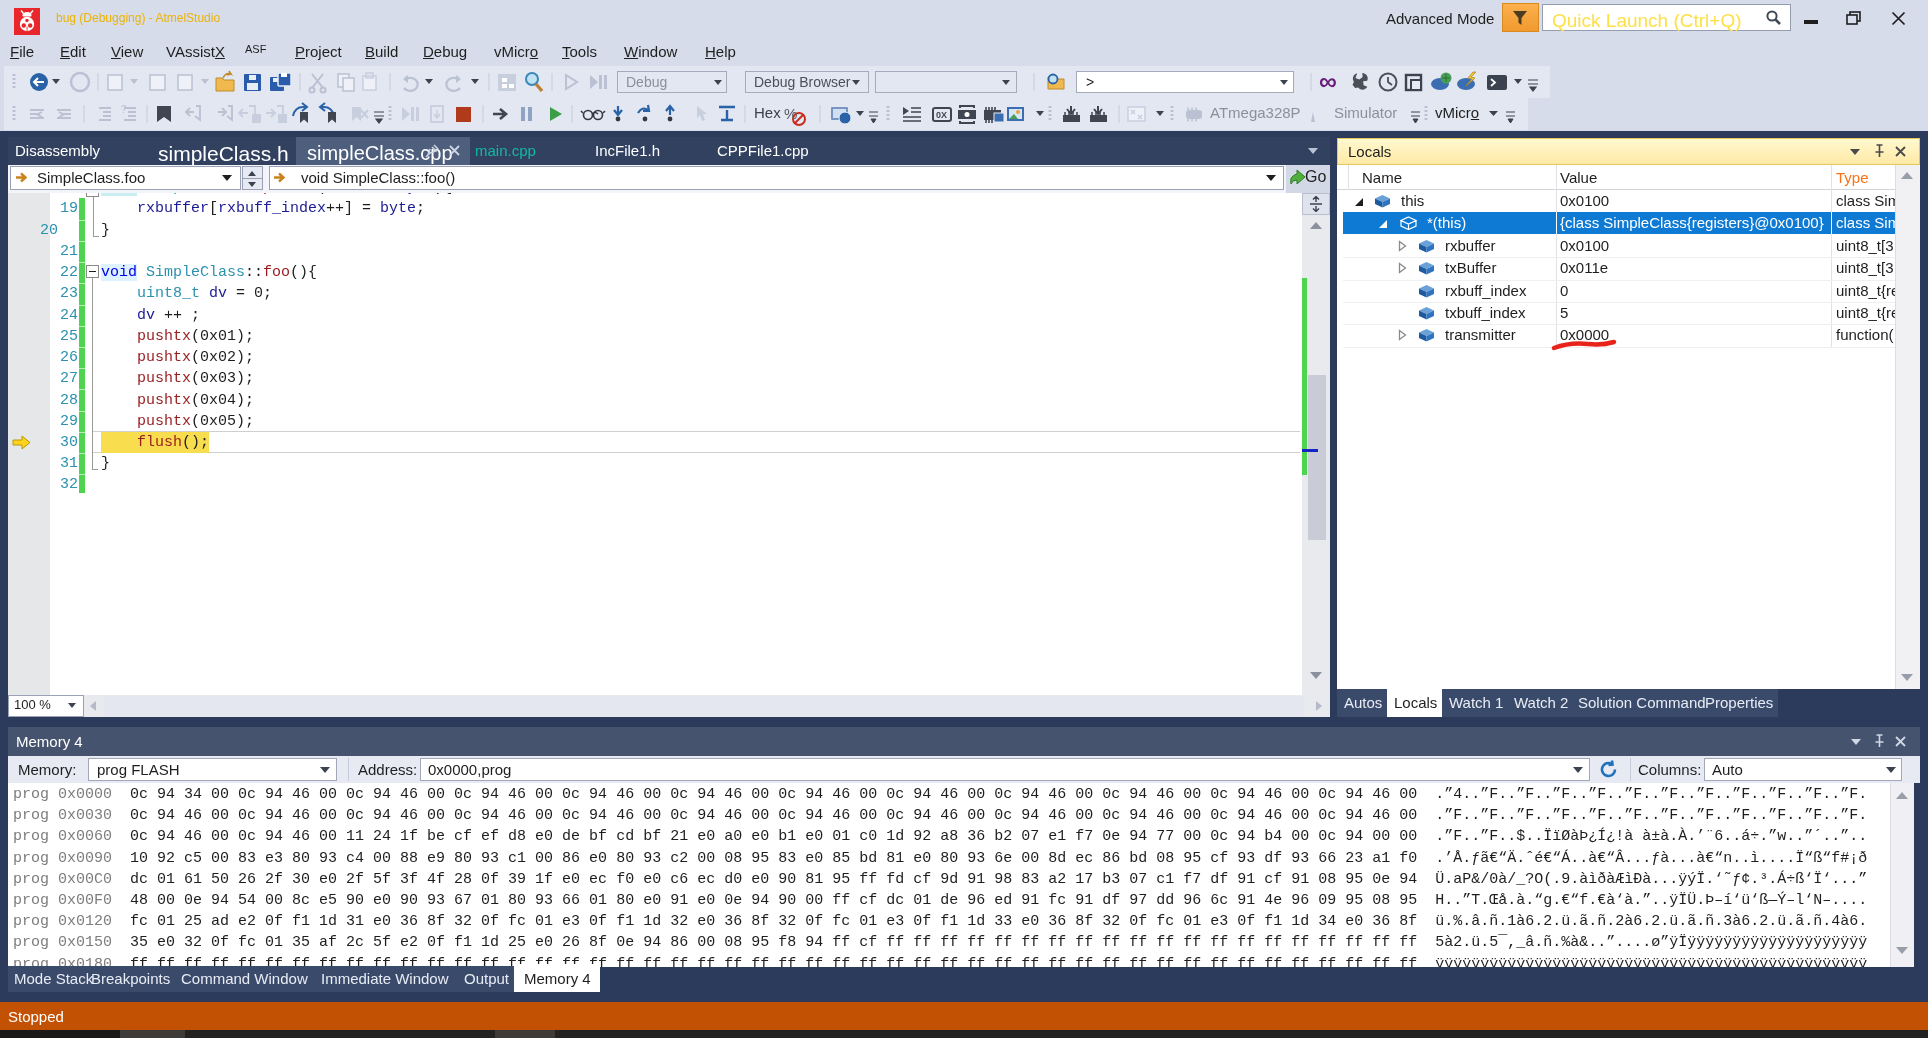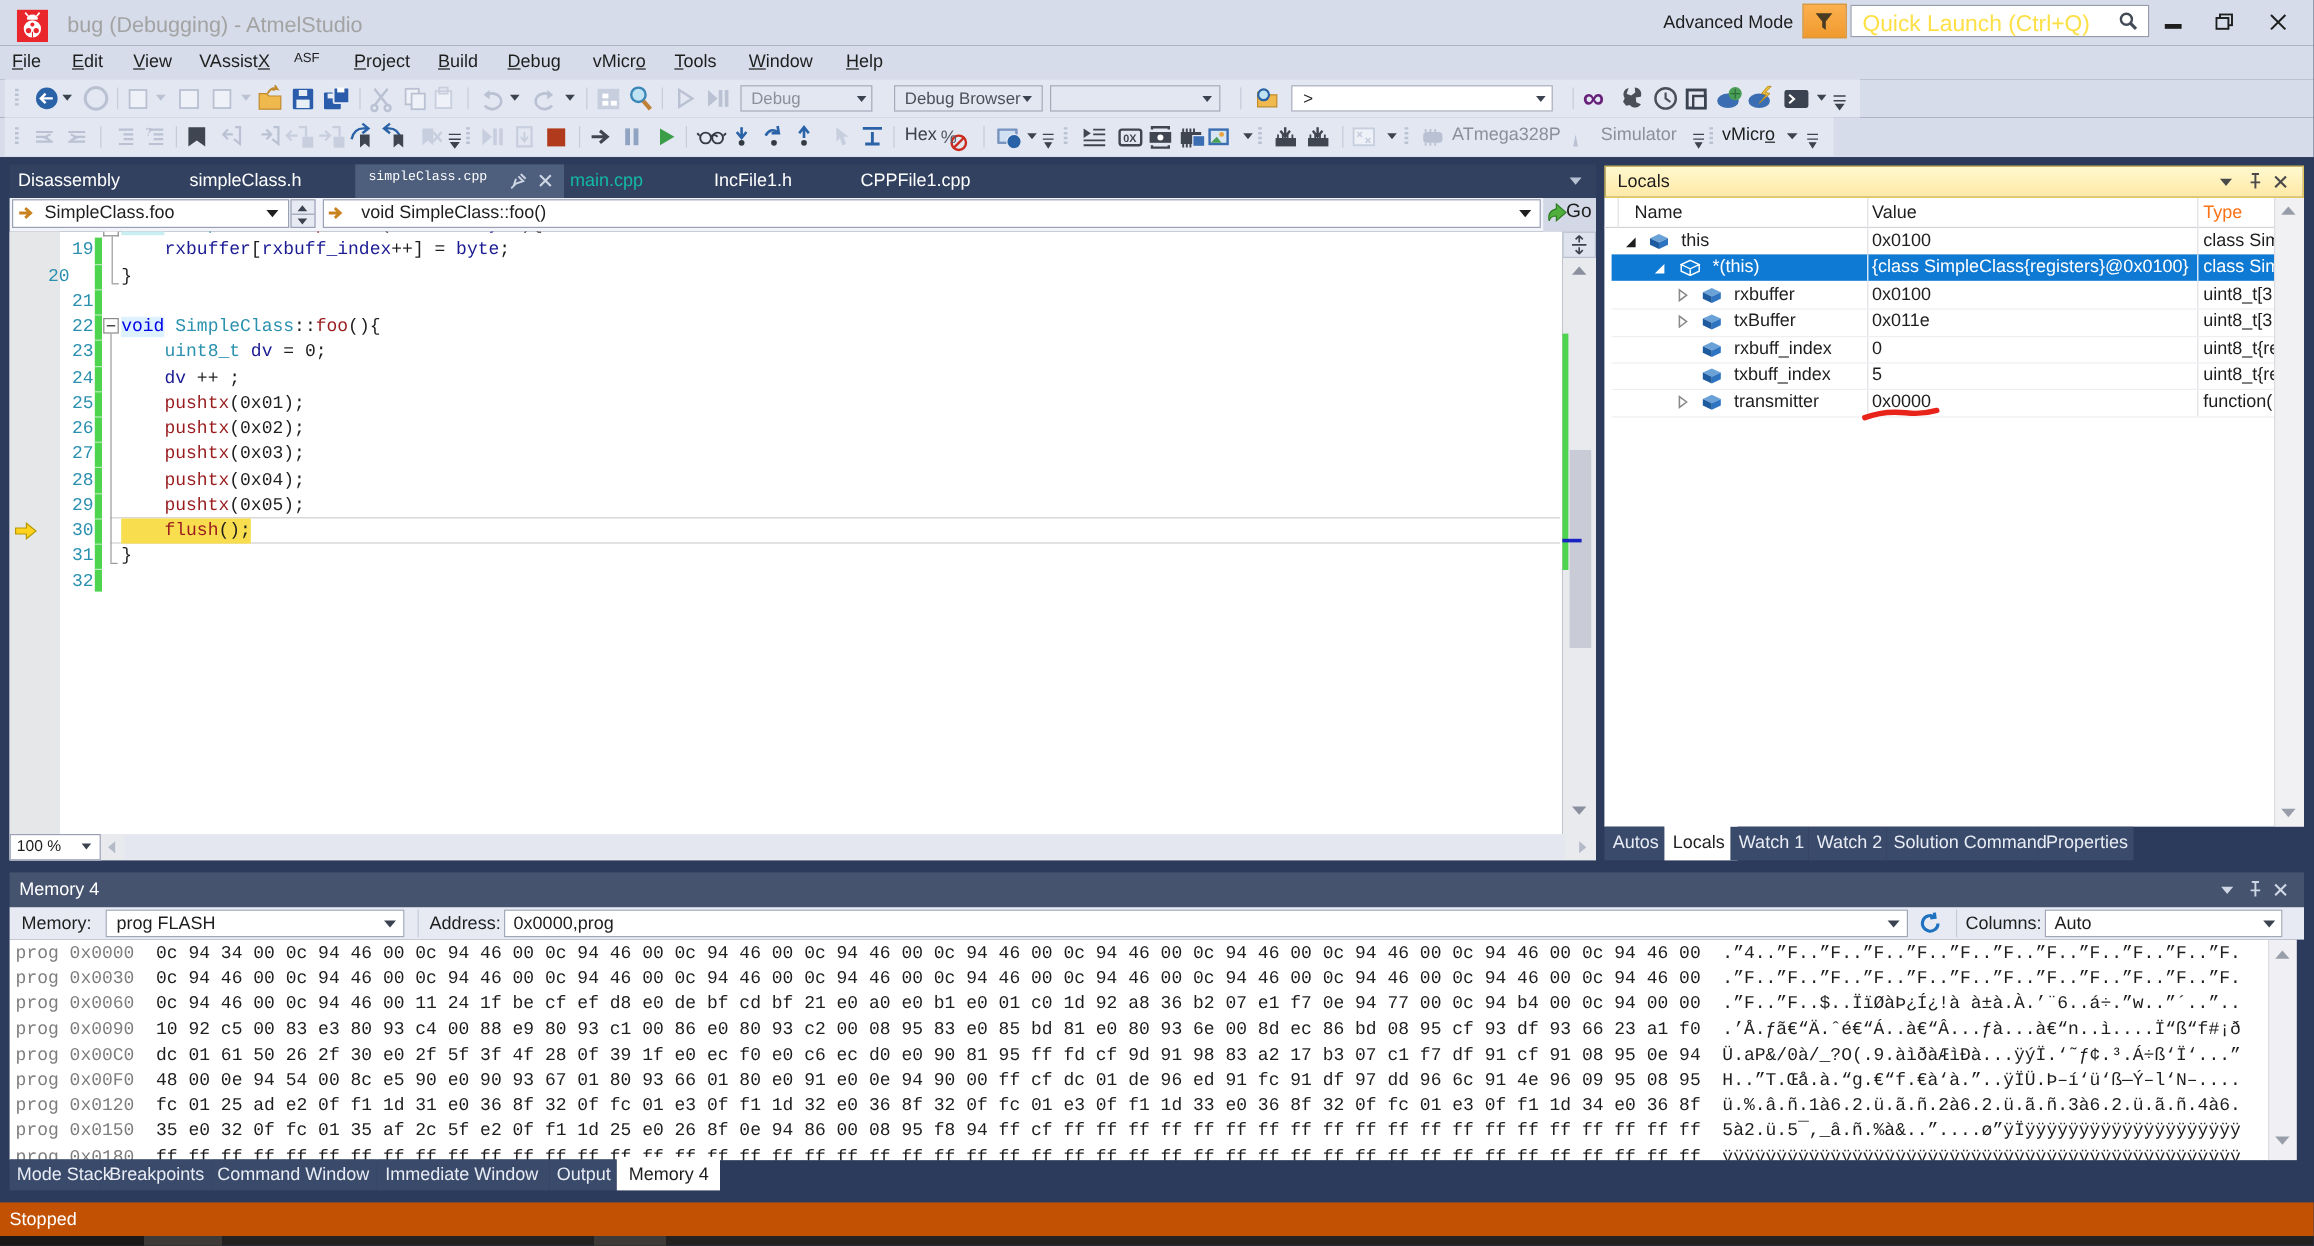"bug (Debugging) - AtmelStudio" div { color: #a3a3a3 -> #eab308; font-size: 18px -> 12px }
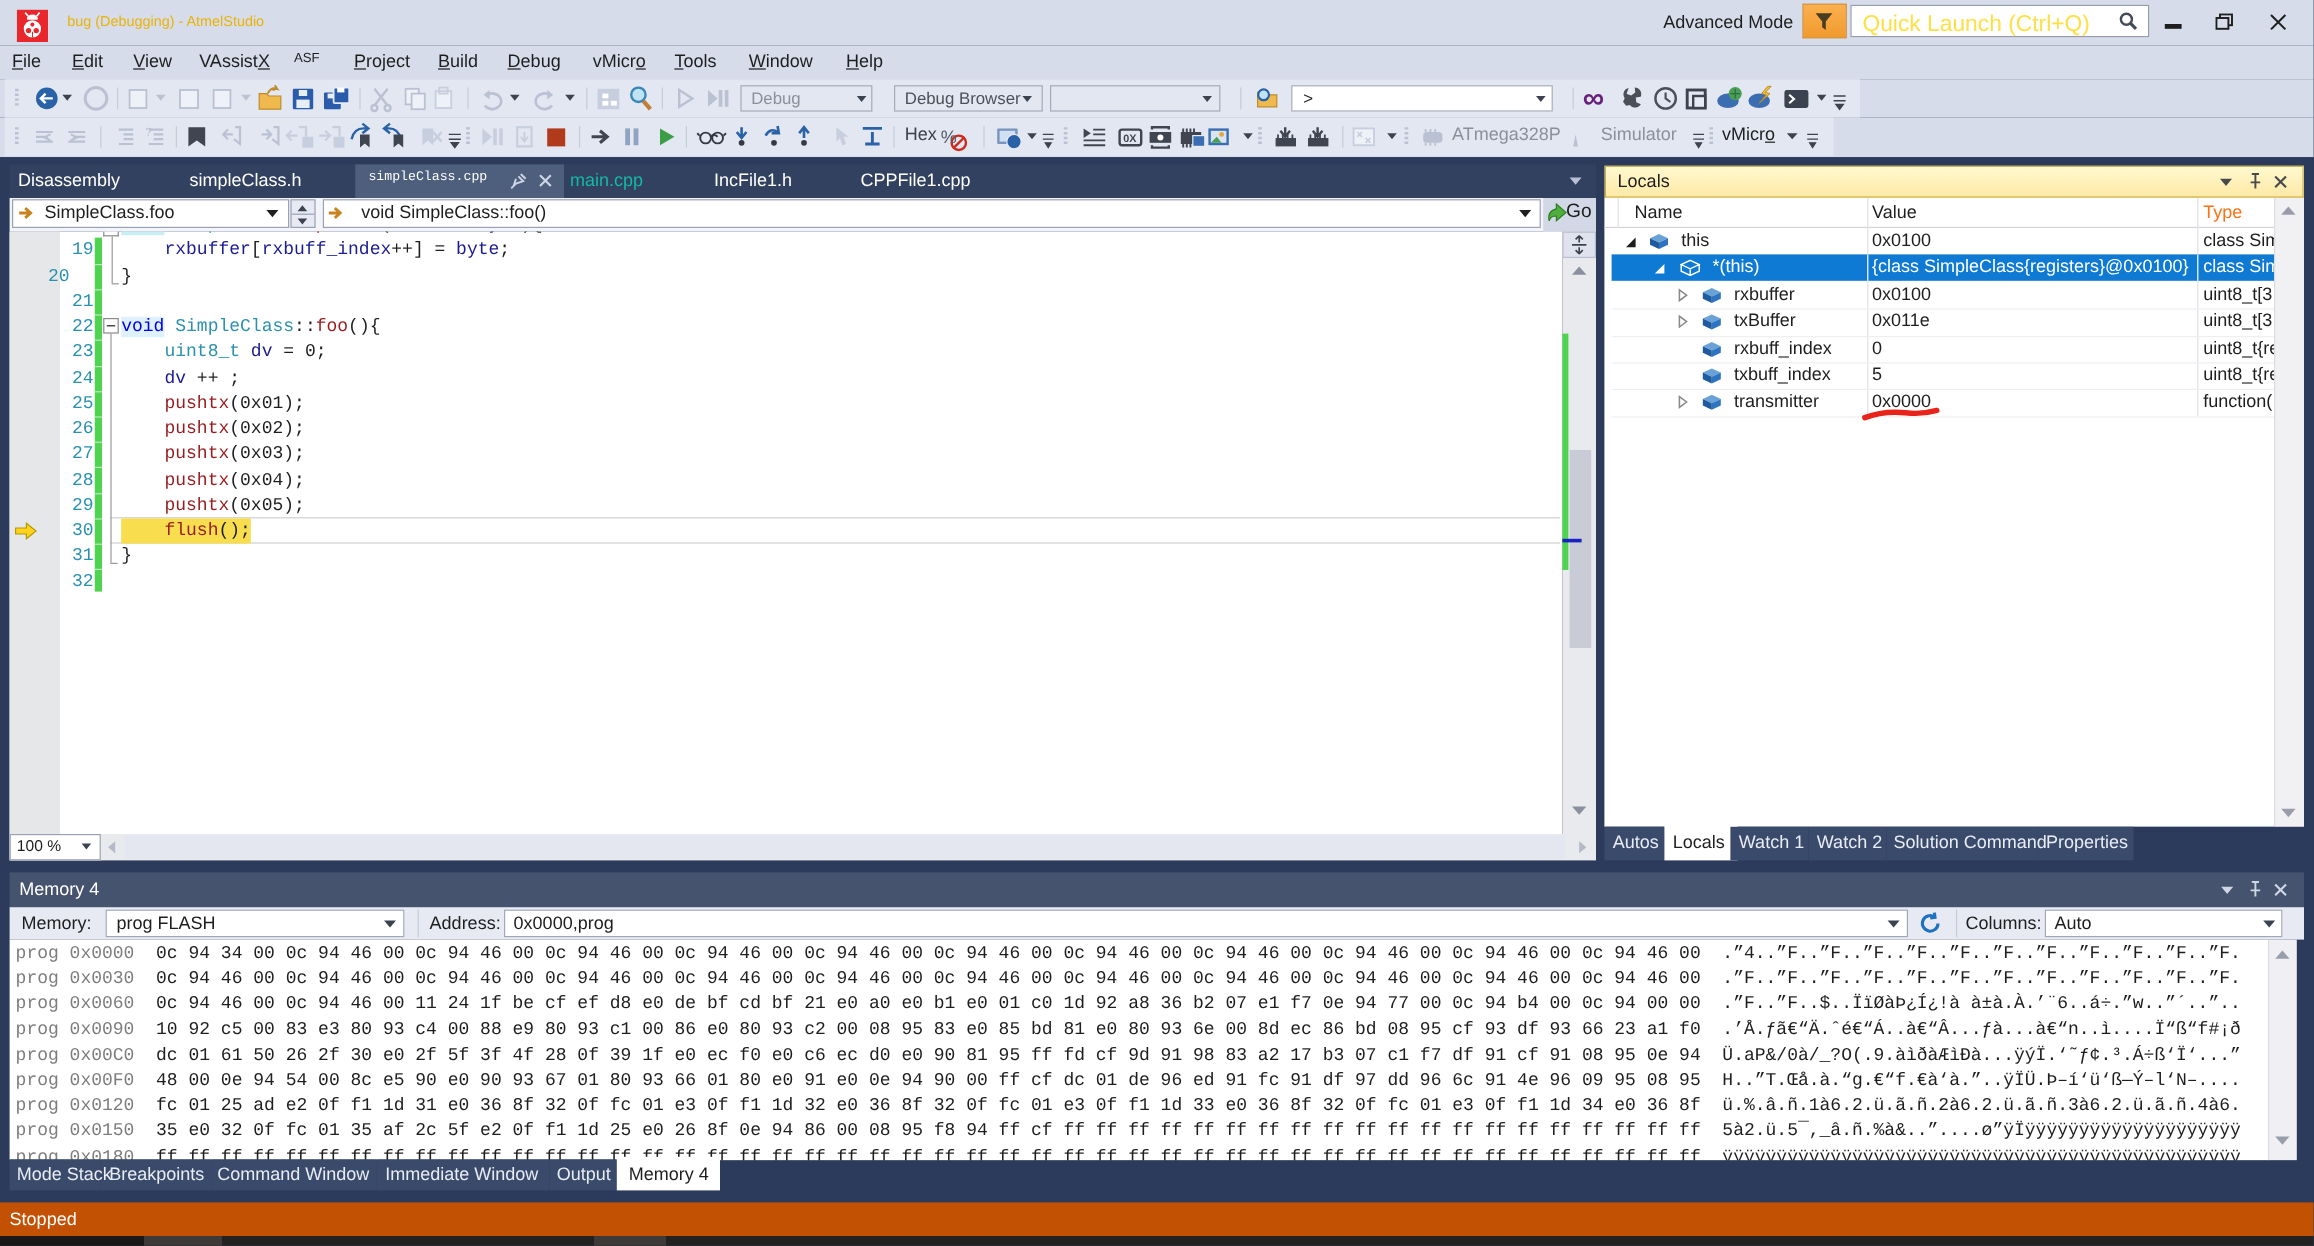"simpleClass.h" div { font-size: 15px -> 21px }
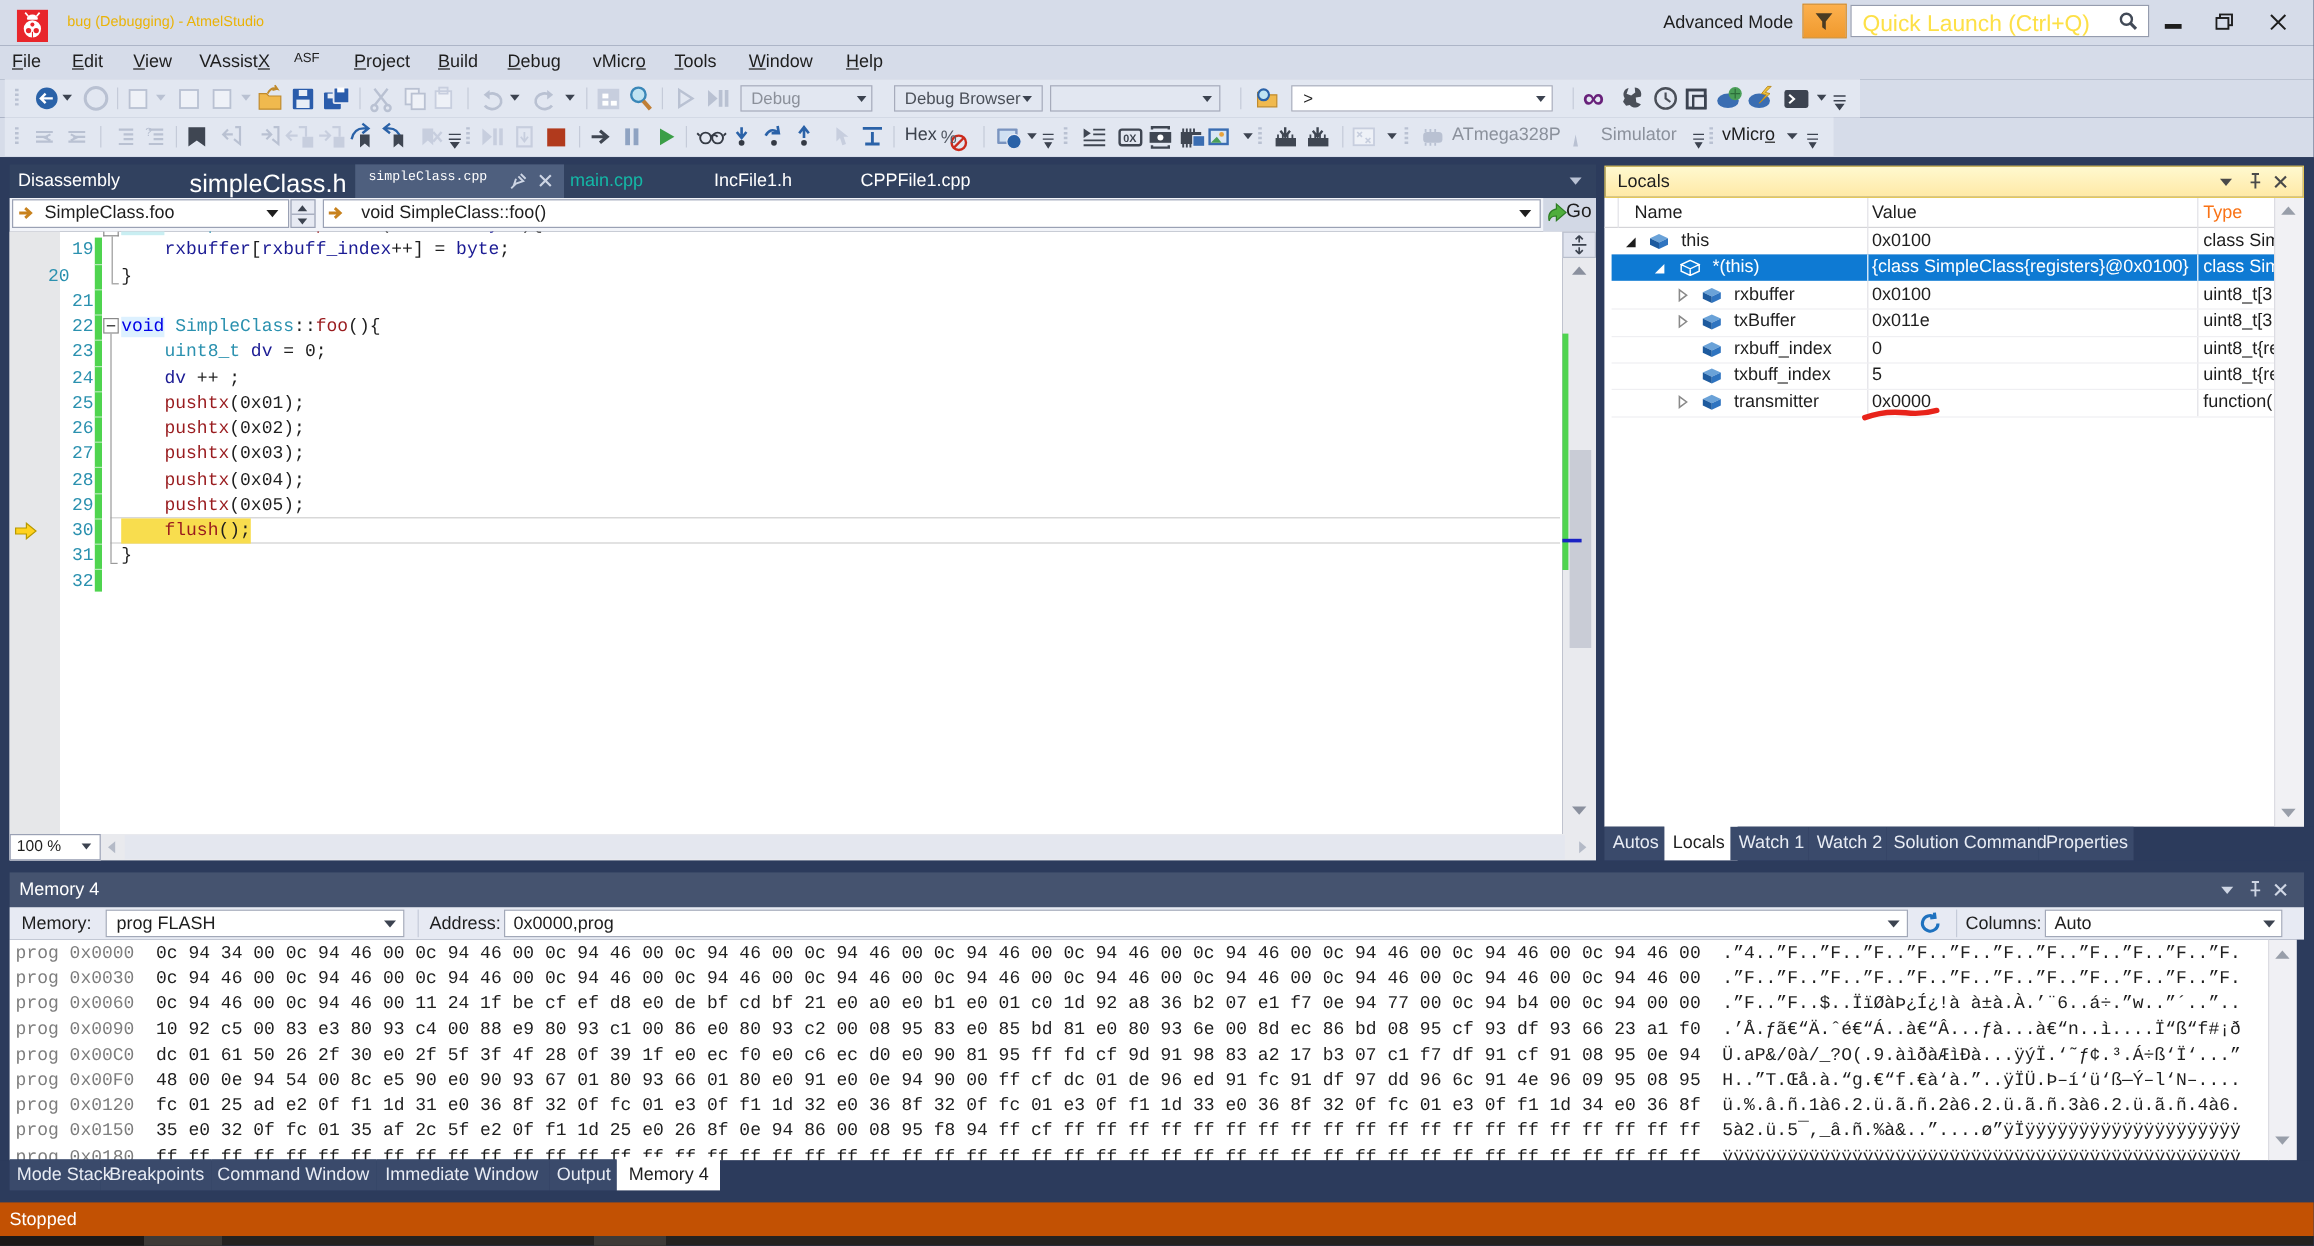"simpleClass.cpp" div { font-family: Liberation Mono, monospace -> none; font-size: 11px -> 20px }
